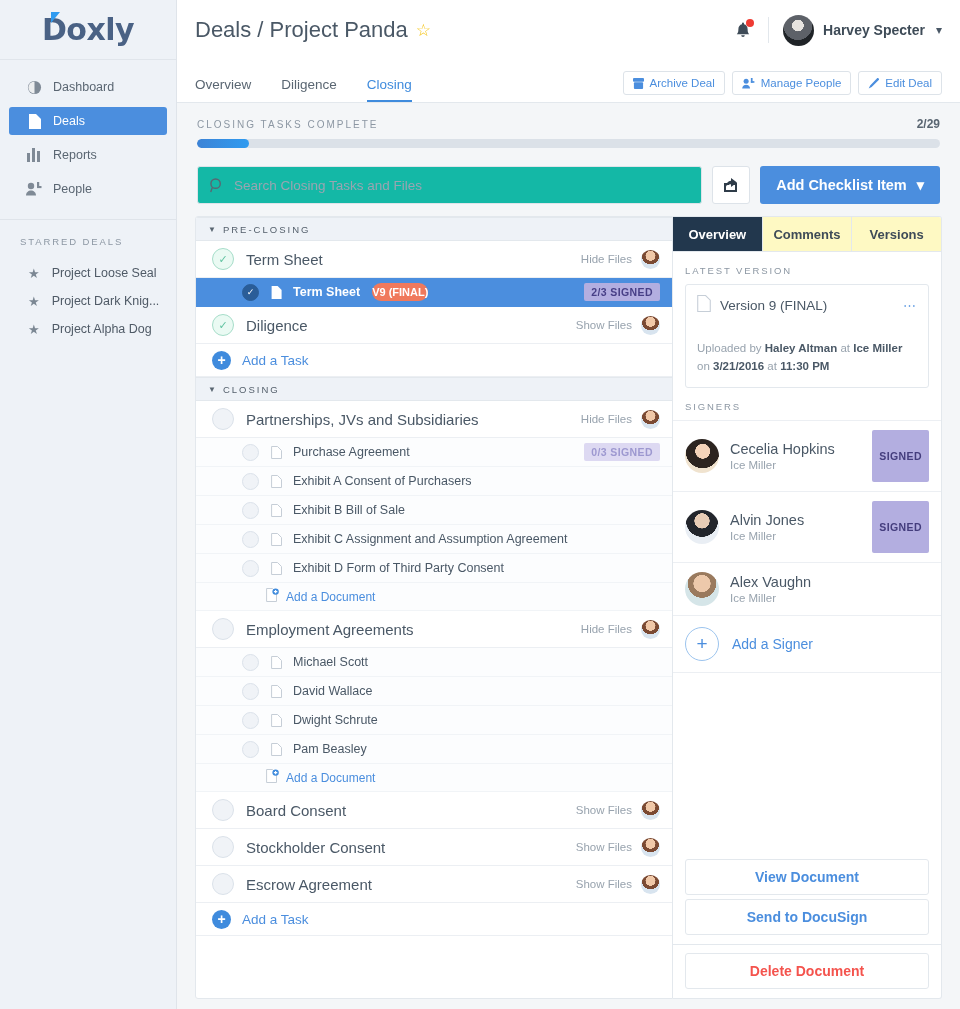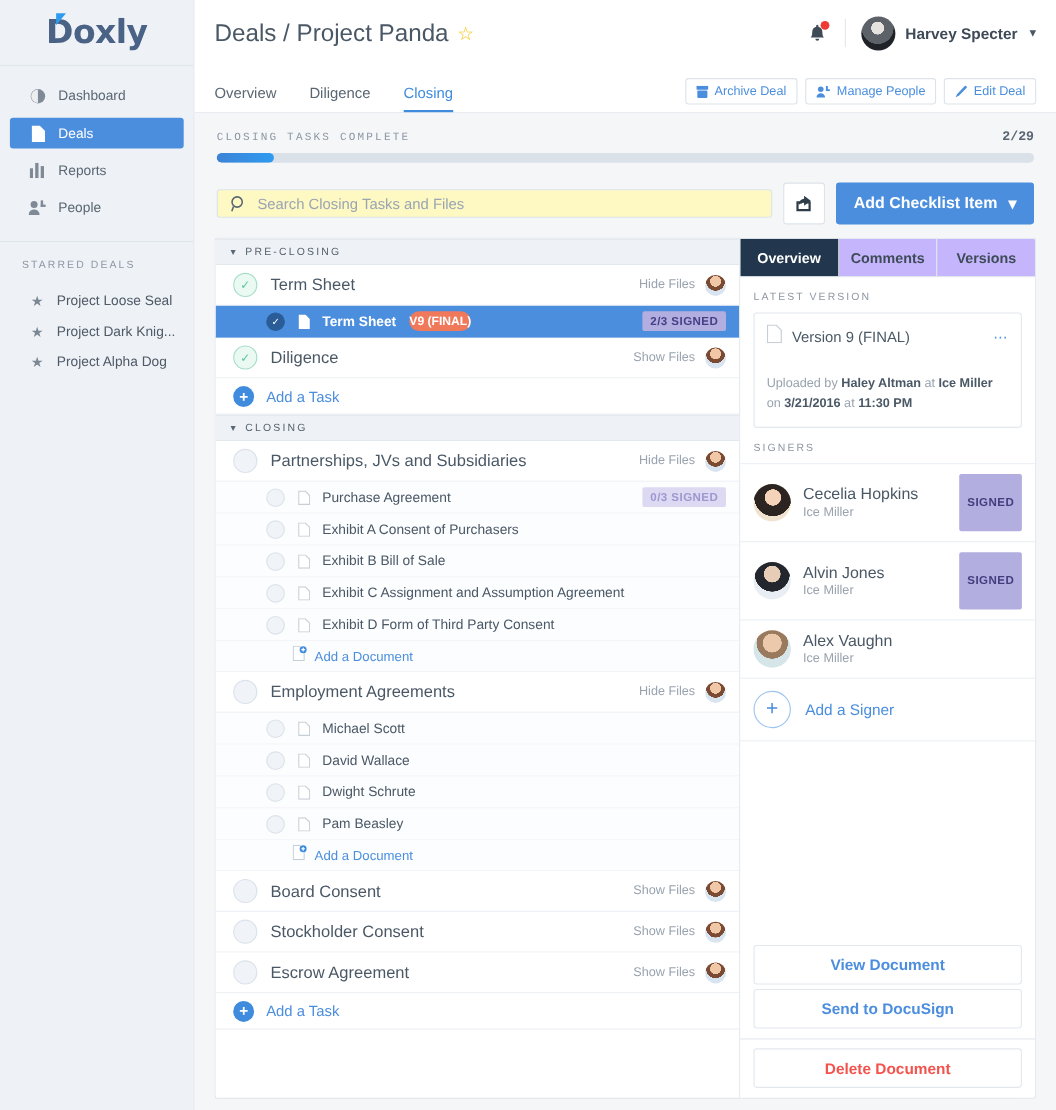"CLOSING TASKS COMPLETE" .progress-block { font-family: Liberation Mono, monospace -> none }
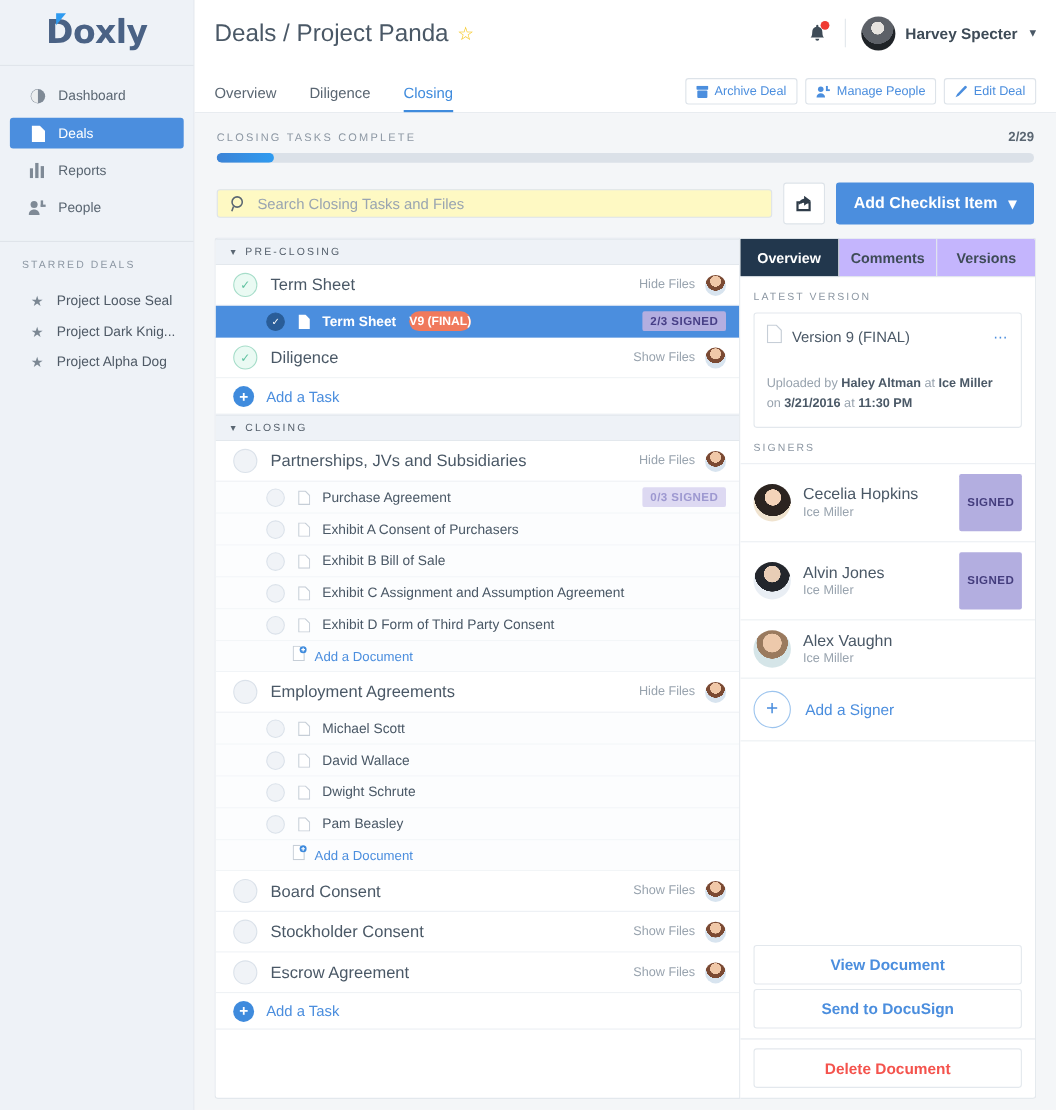"Search Closing Tasks and Files" .search-box { background: #fef9c3 -> #14b8a6; height: 26px -> 38px }
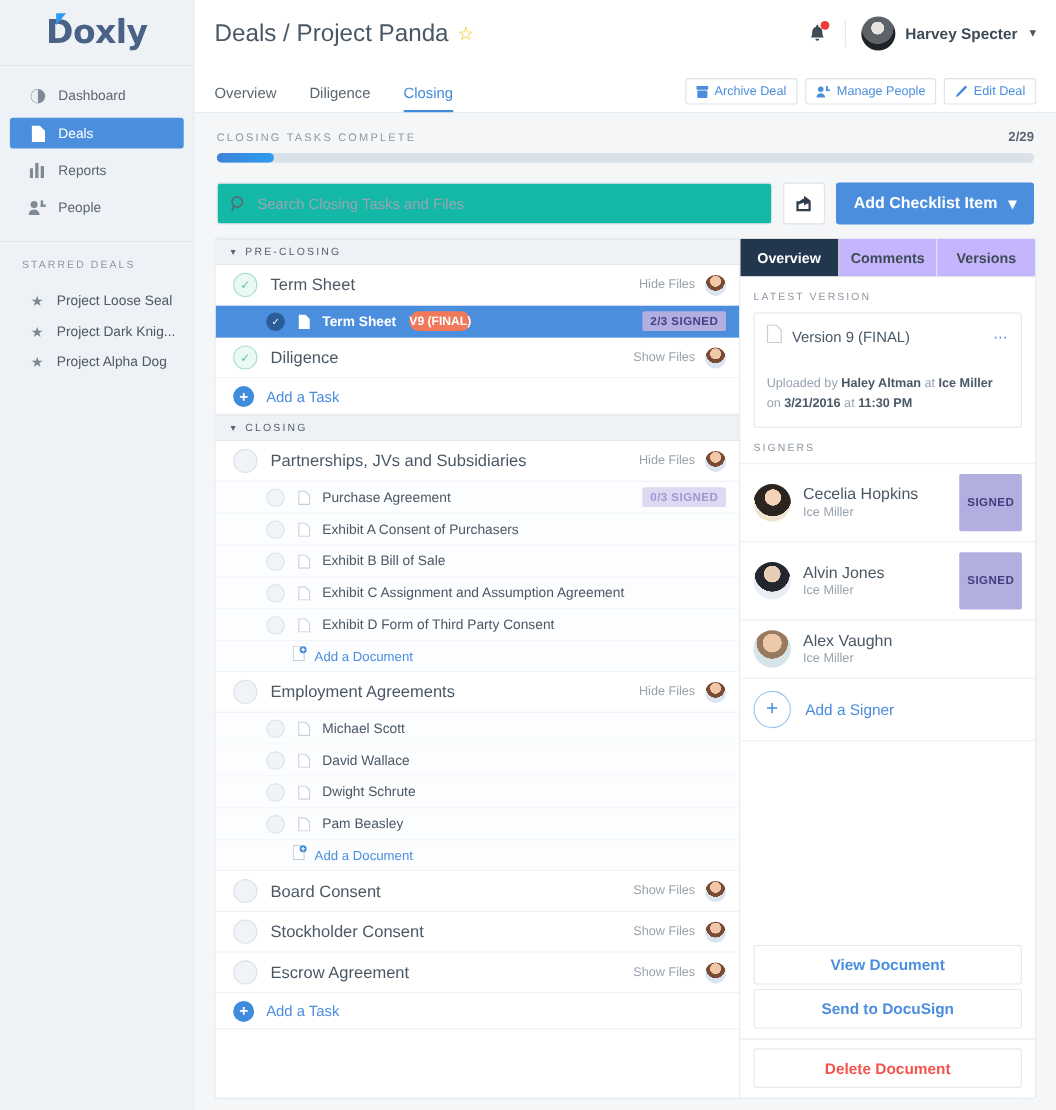"Comments" .rtab { background: #c4b5fd -> #fef9c3 }
